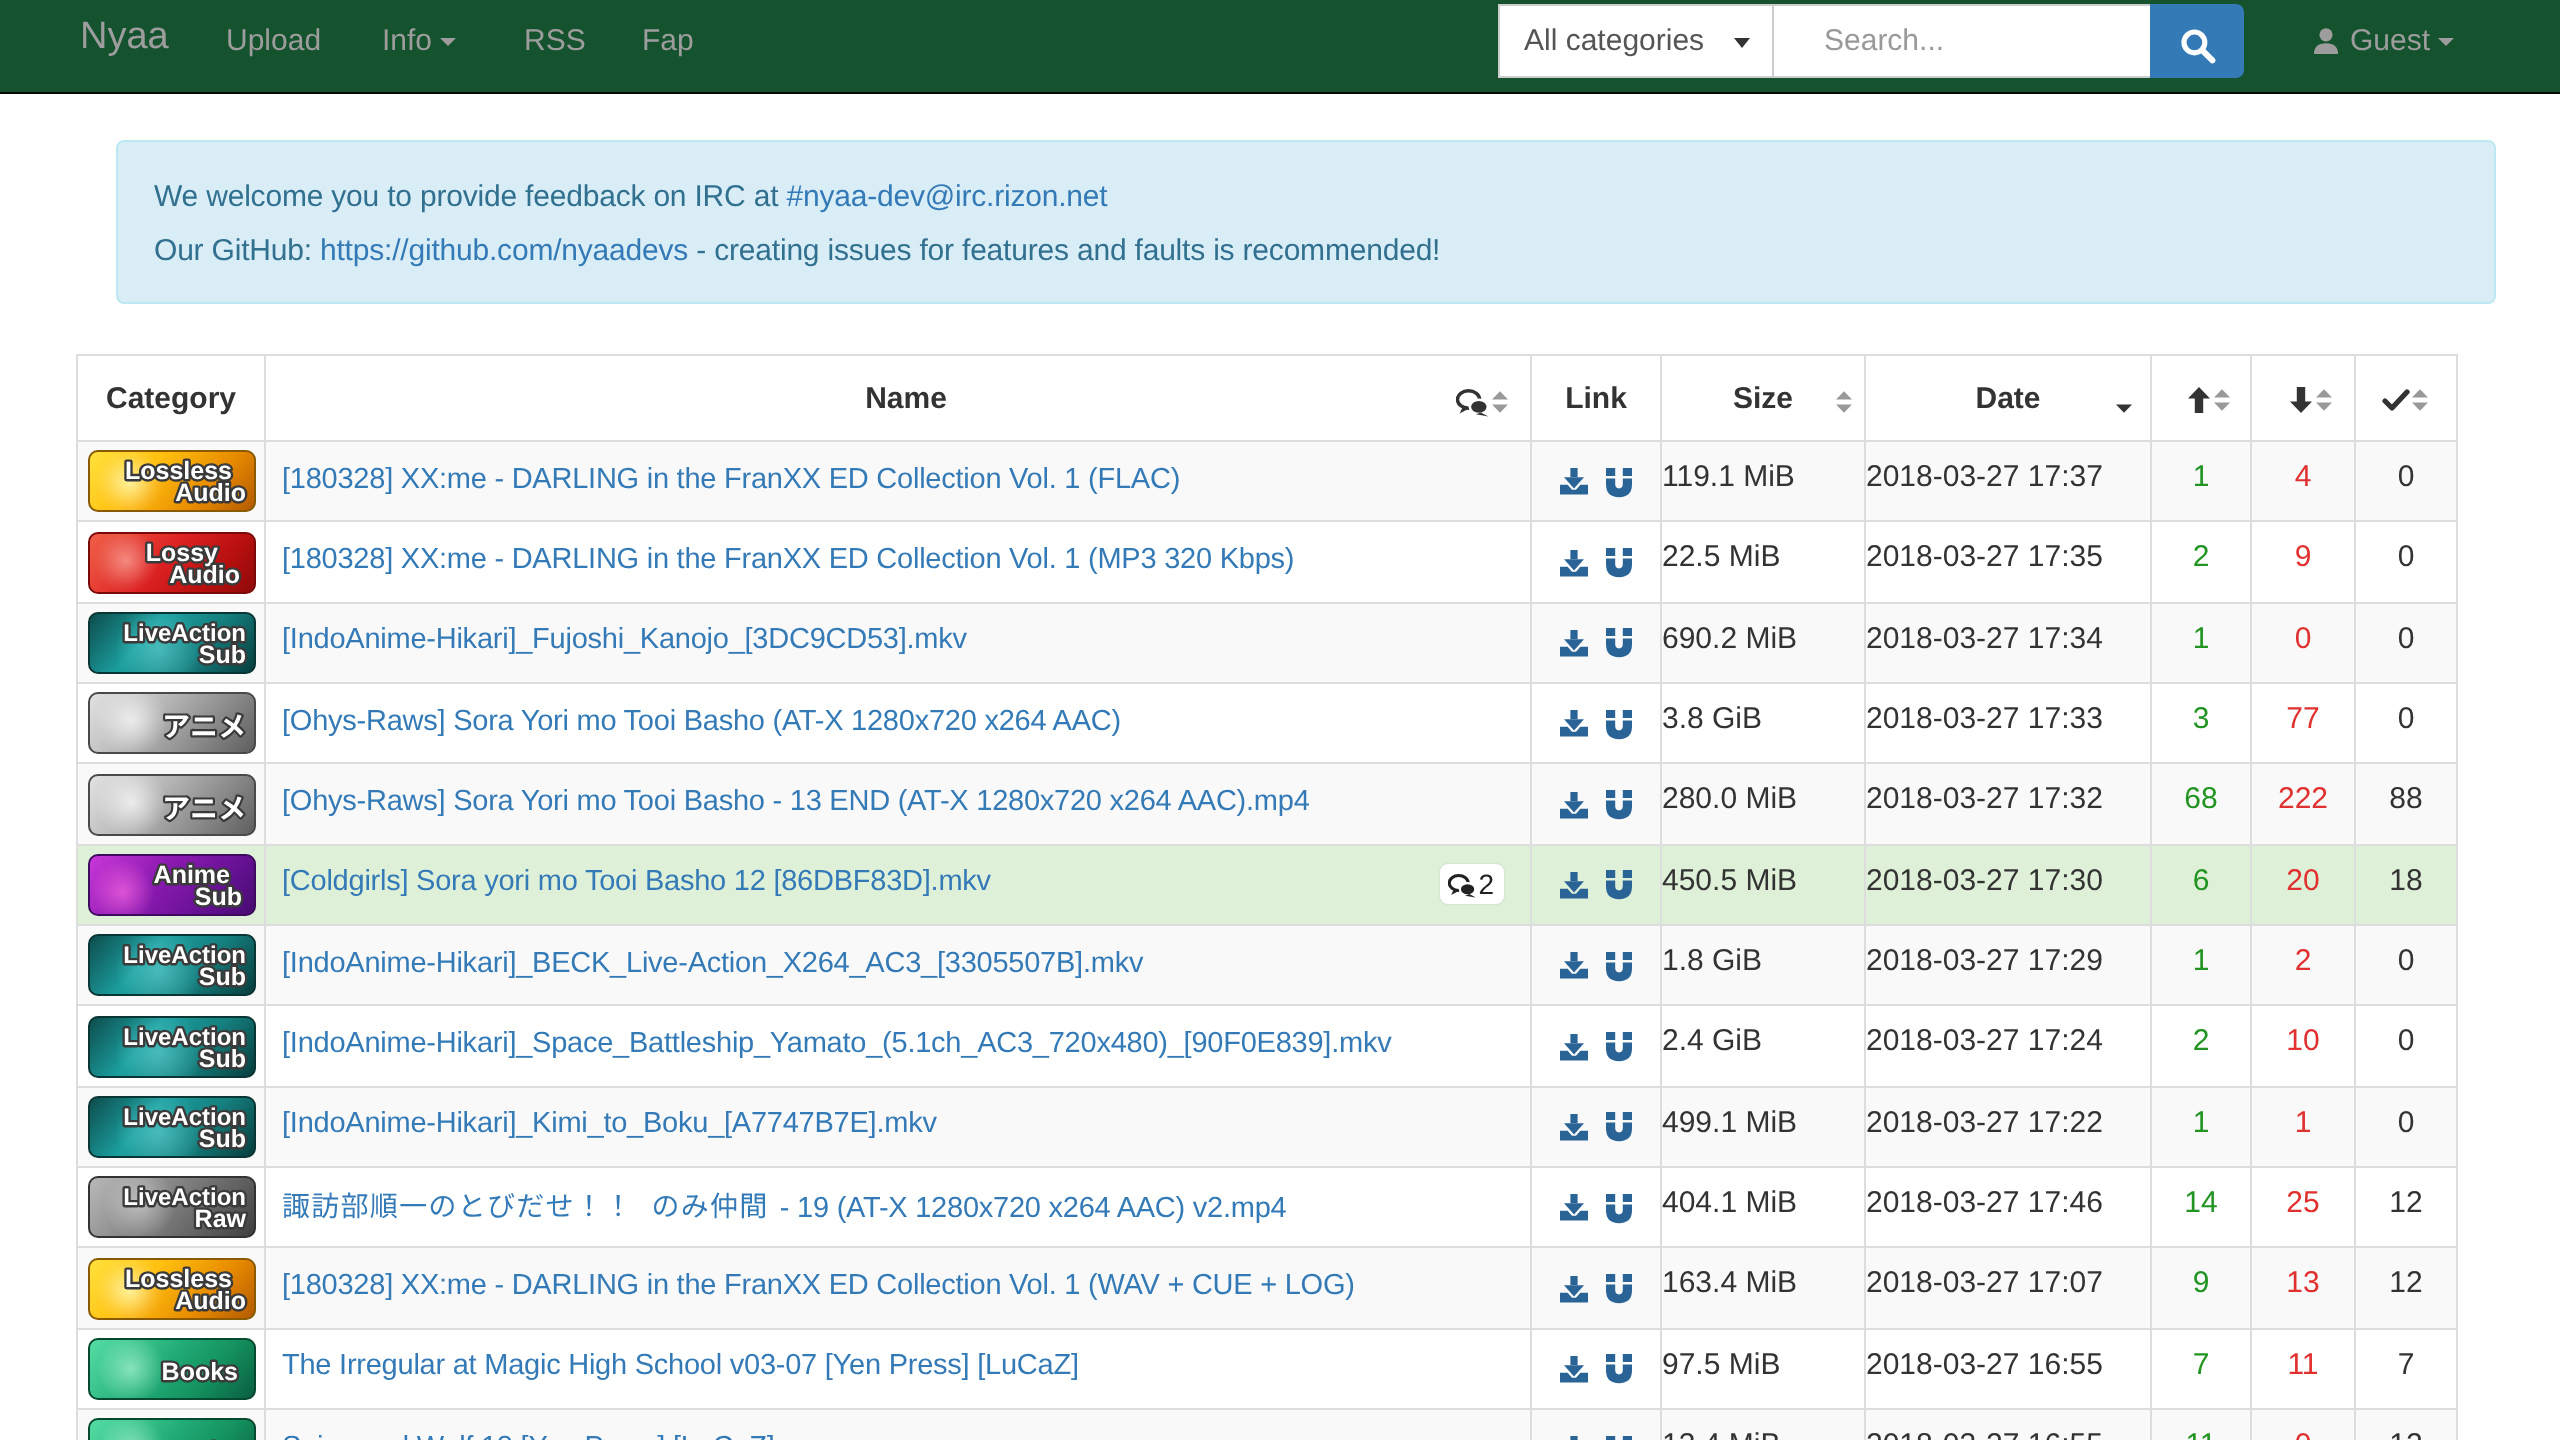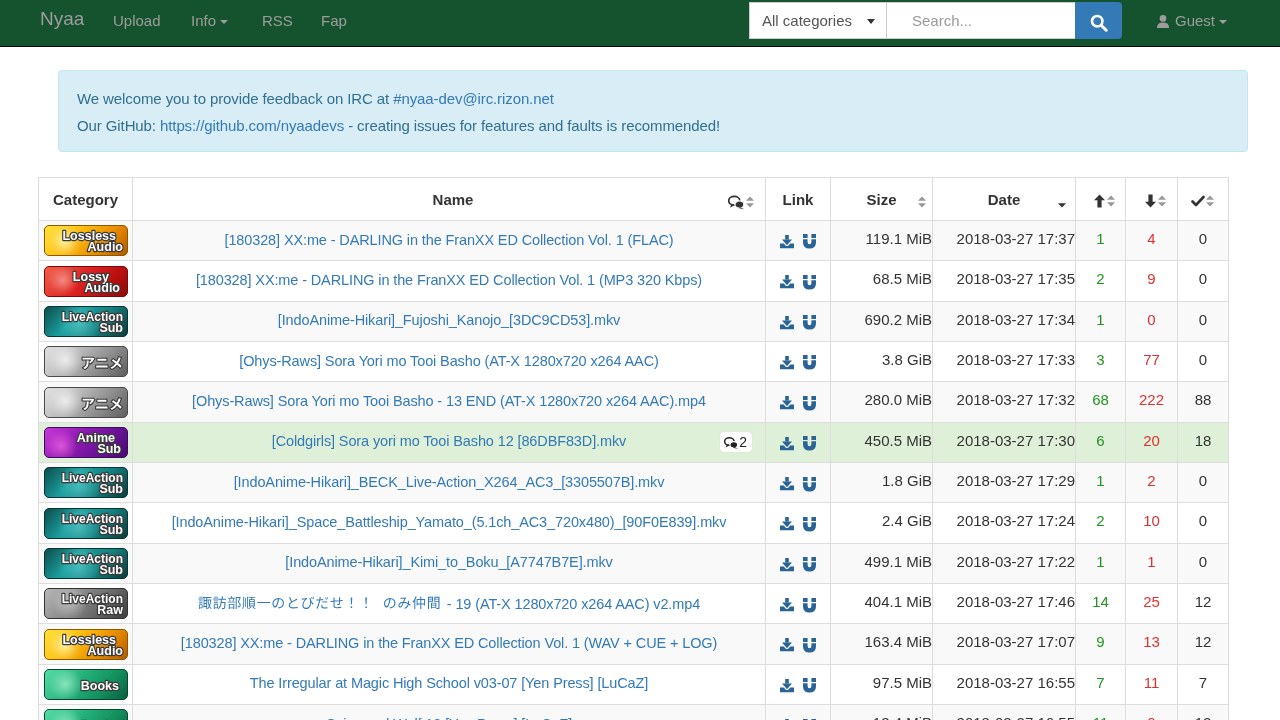"[180328] XX:me - DARLING in" .tn { text-align: center -> left }
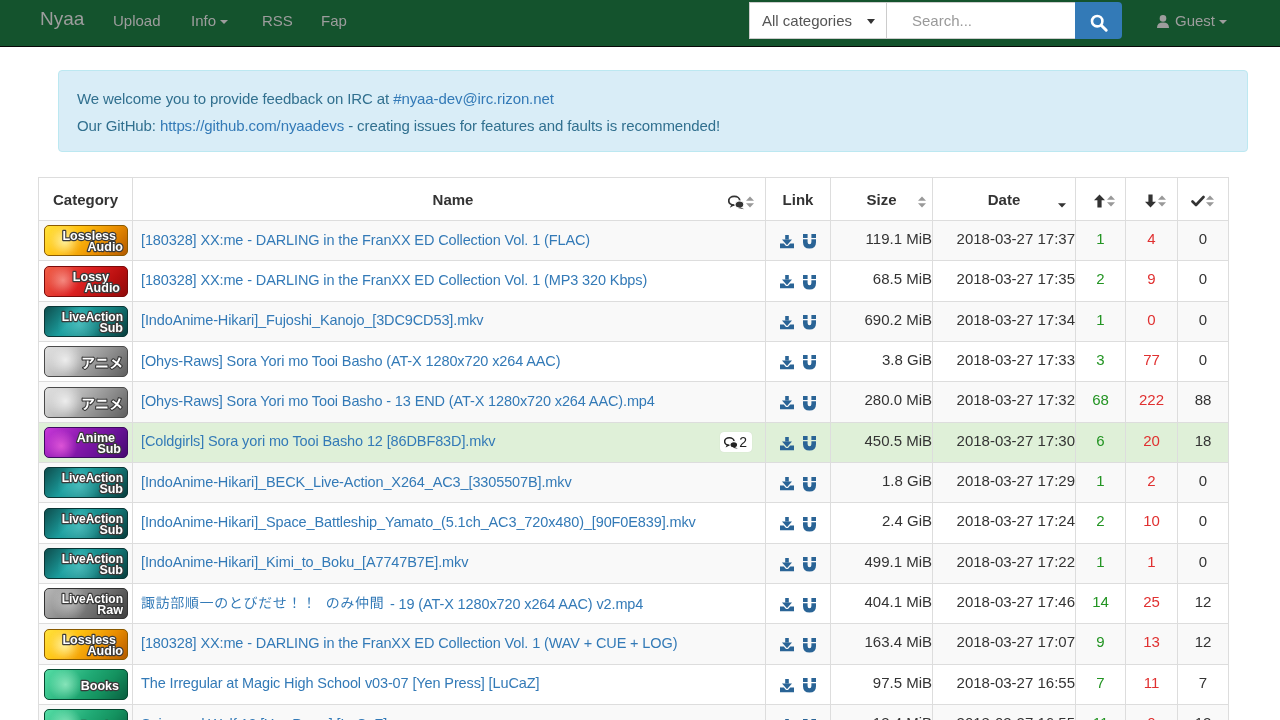"119.1 MiB" .ts,.td { text-align: right -> left }
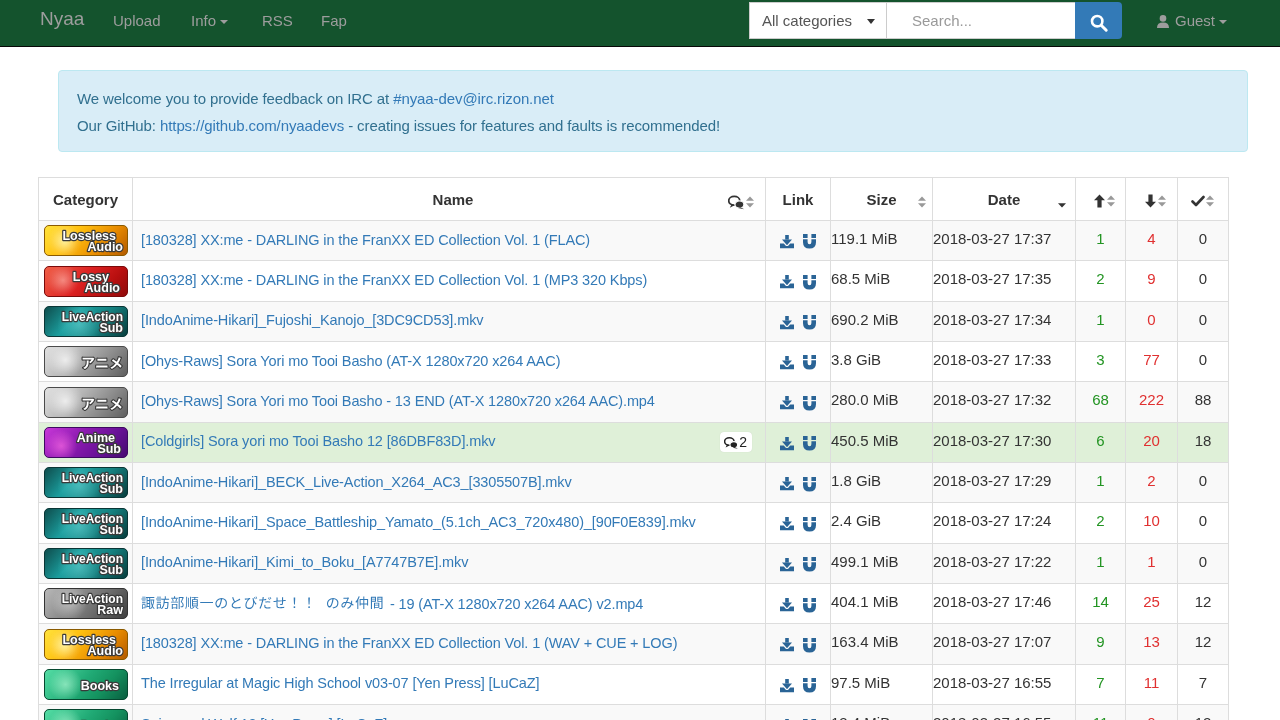"68.5 MiB" td.ts { text: 68.5 -> 22.5 }
